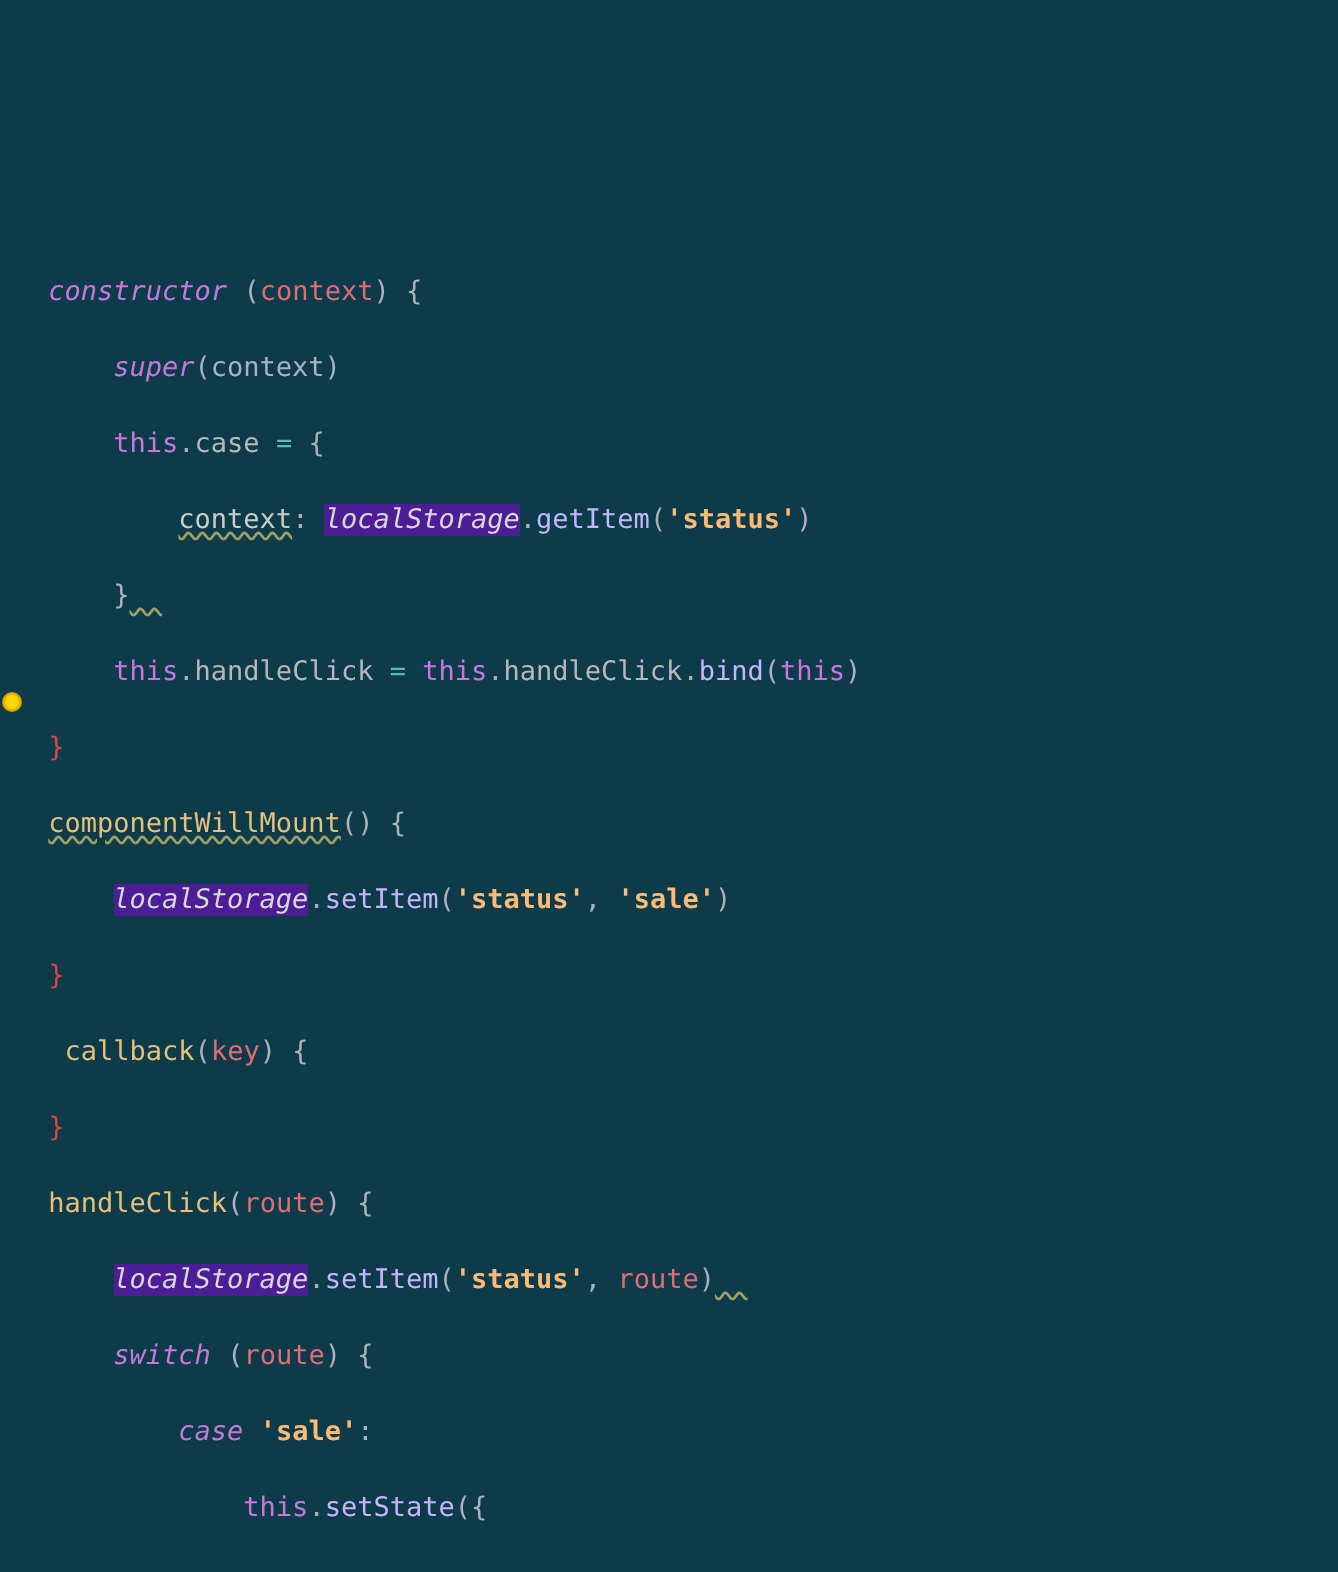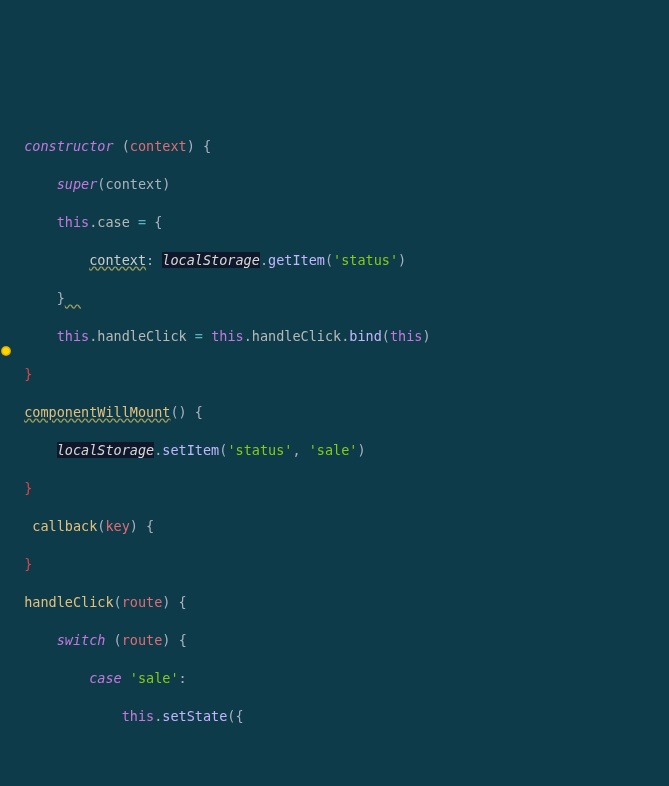"localStorage" .tok-hlword { background: #0f172a -> #4c1d95 }
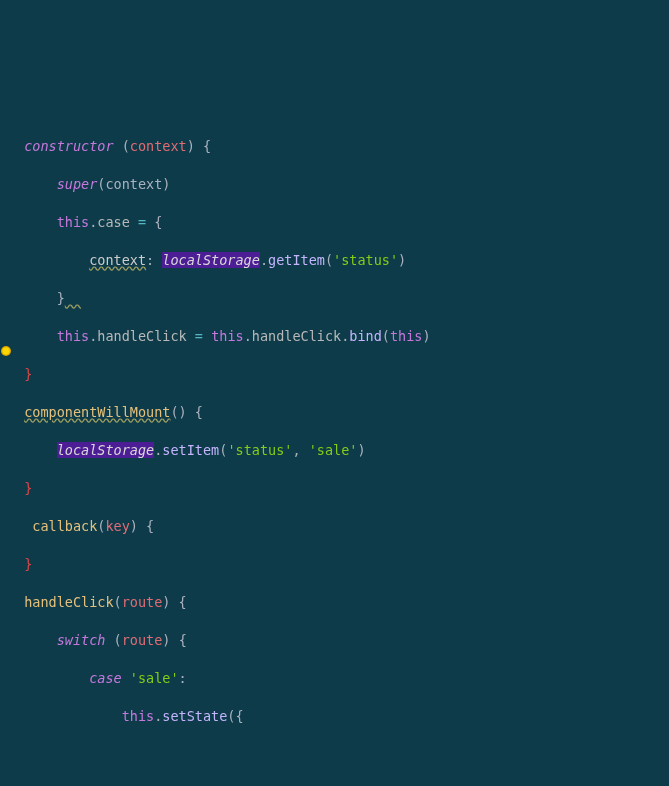"'status'" .tok-str { color: #84cc16 -> #fdba74; font-weight: none -> bold }
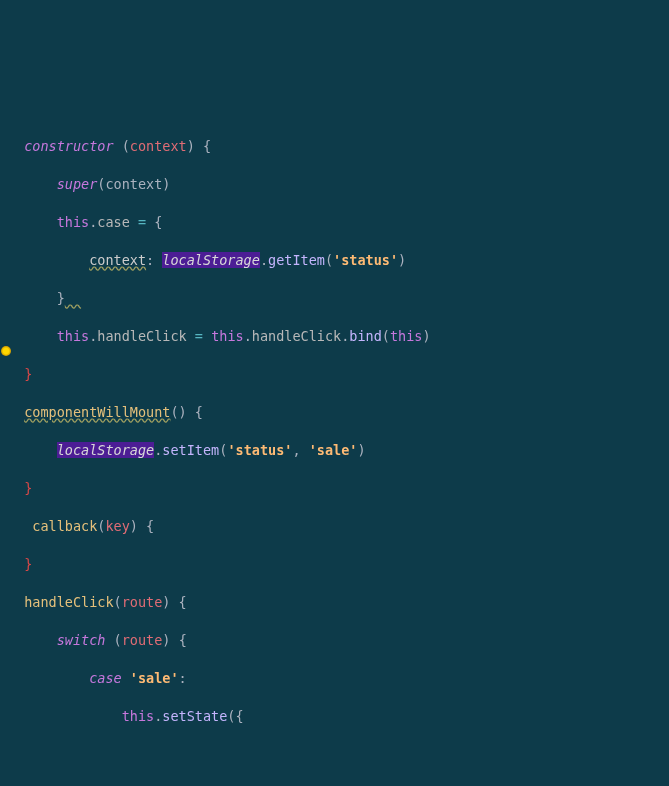"localStorage.setItem('status', route)" div.line { html: none -> <div> <span>localStorage</span><span>.</span><span>setItem</span><span>(</span><span>'status'</span><span>,</span> <span>route</span><span>)</span><span> </span></div> }
